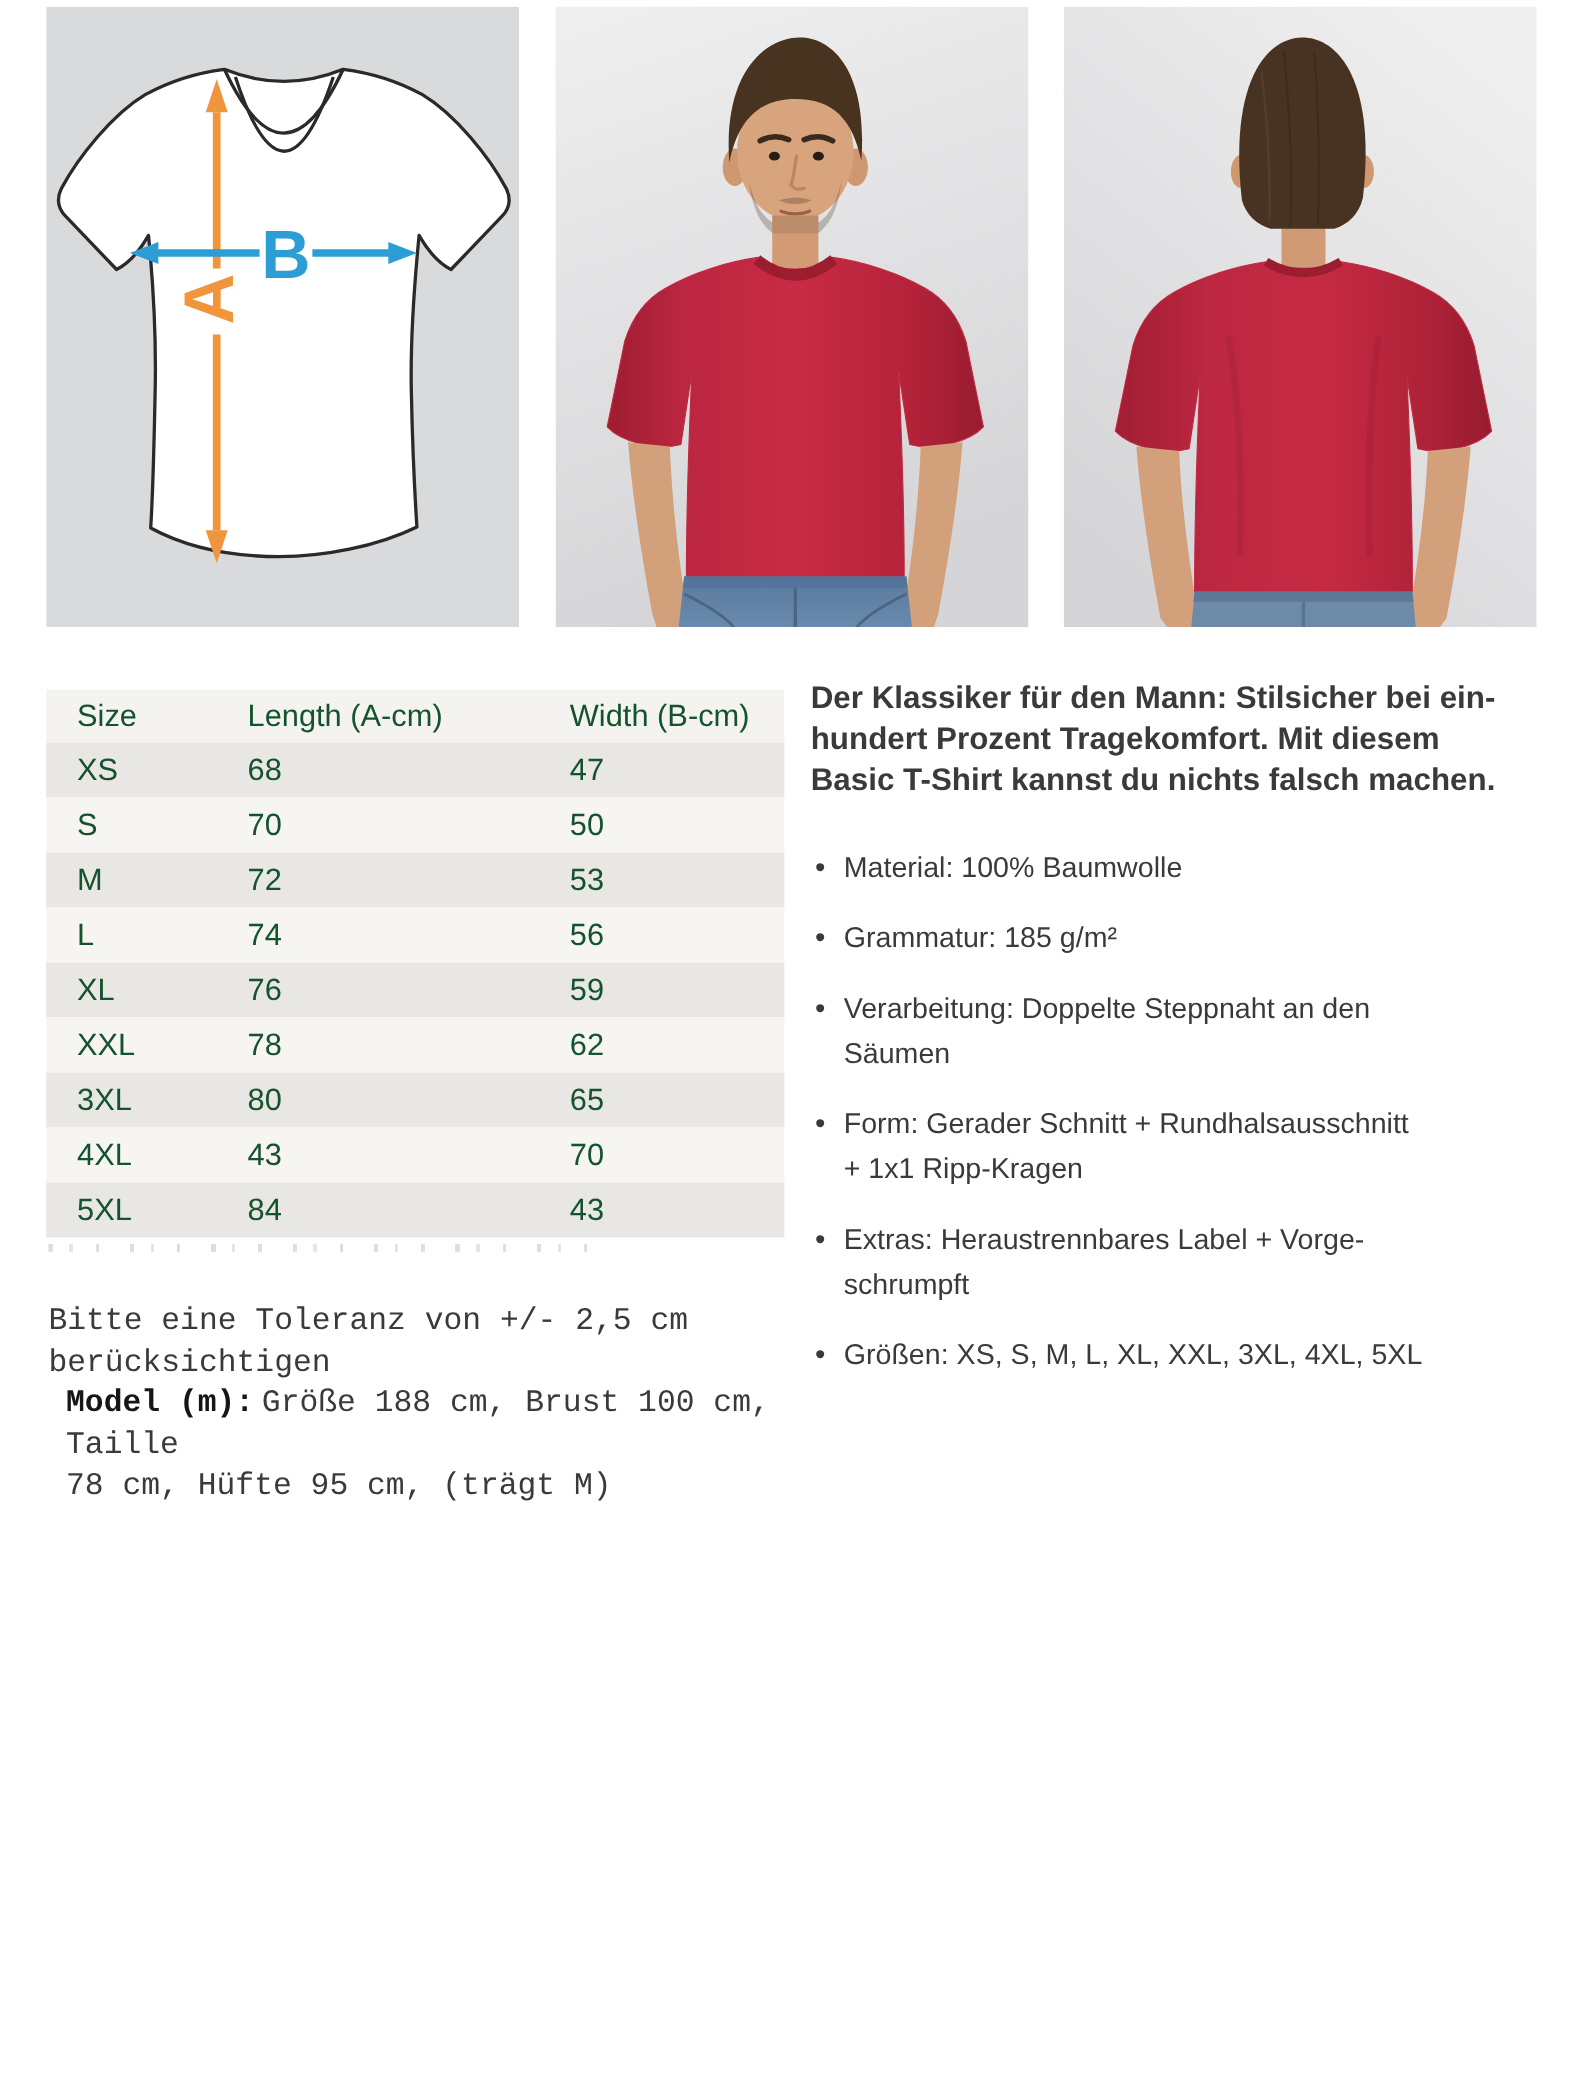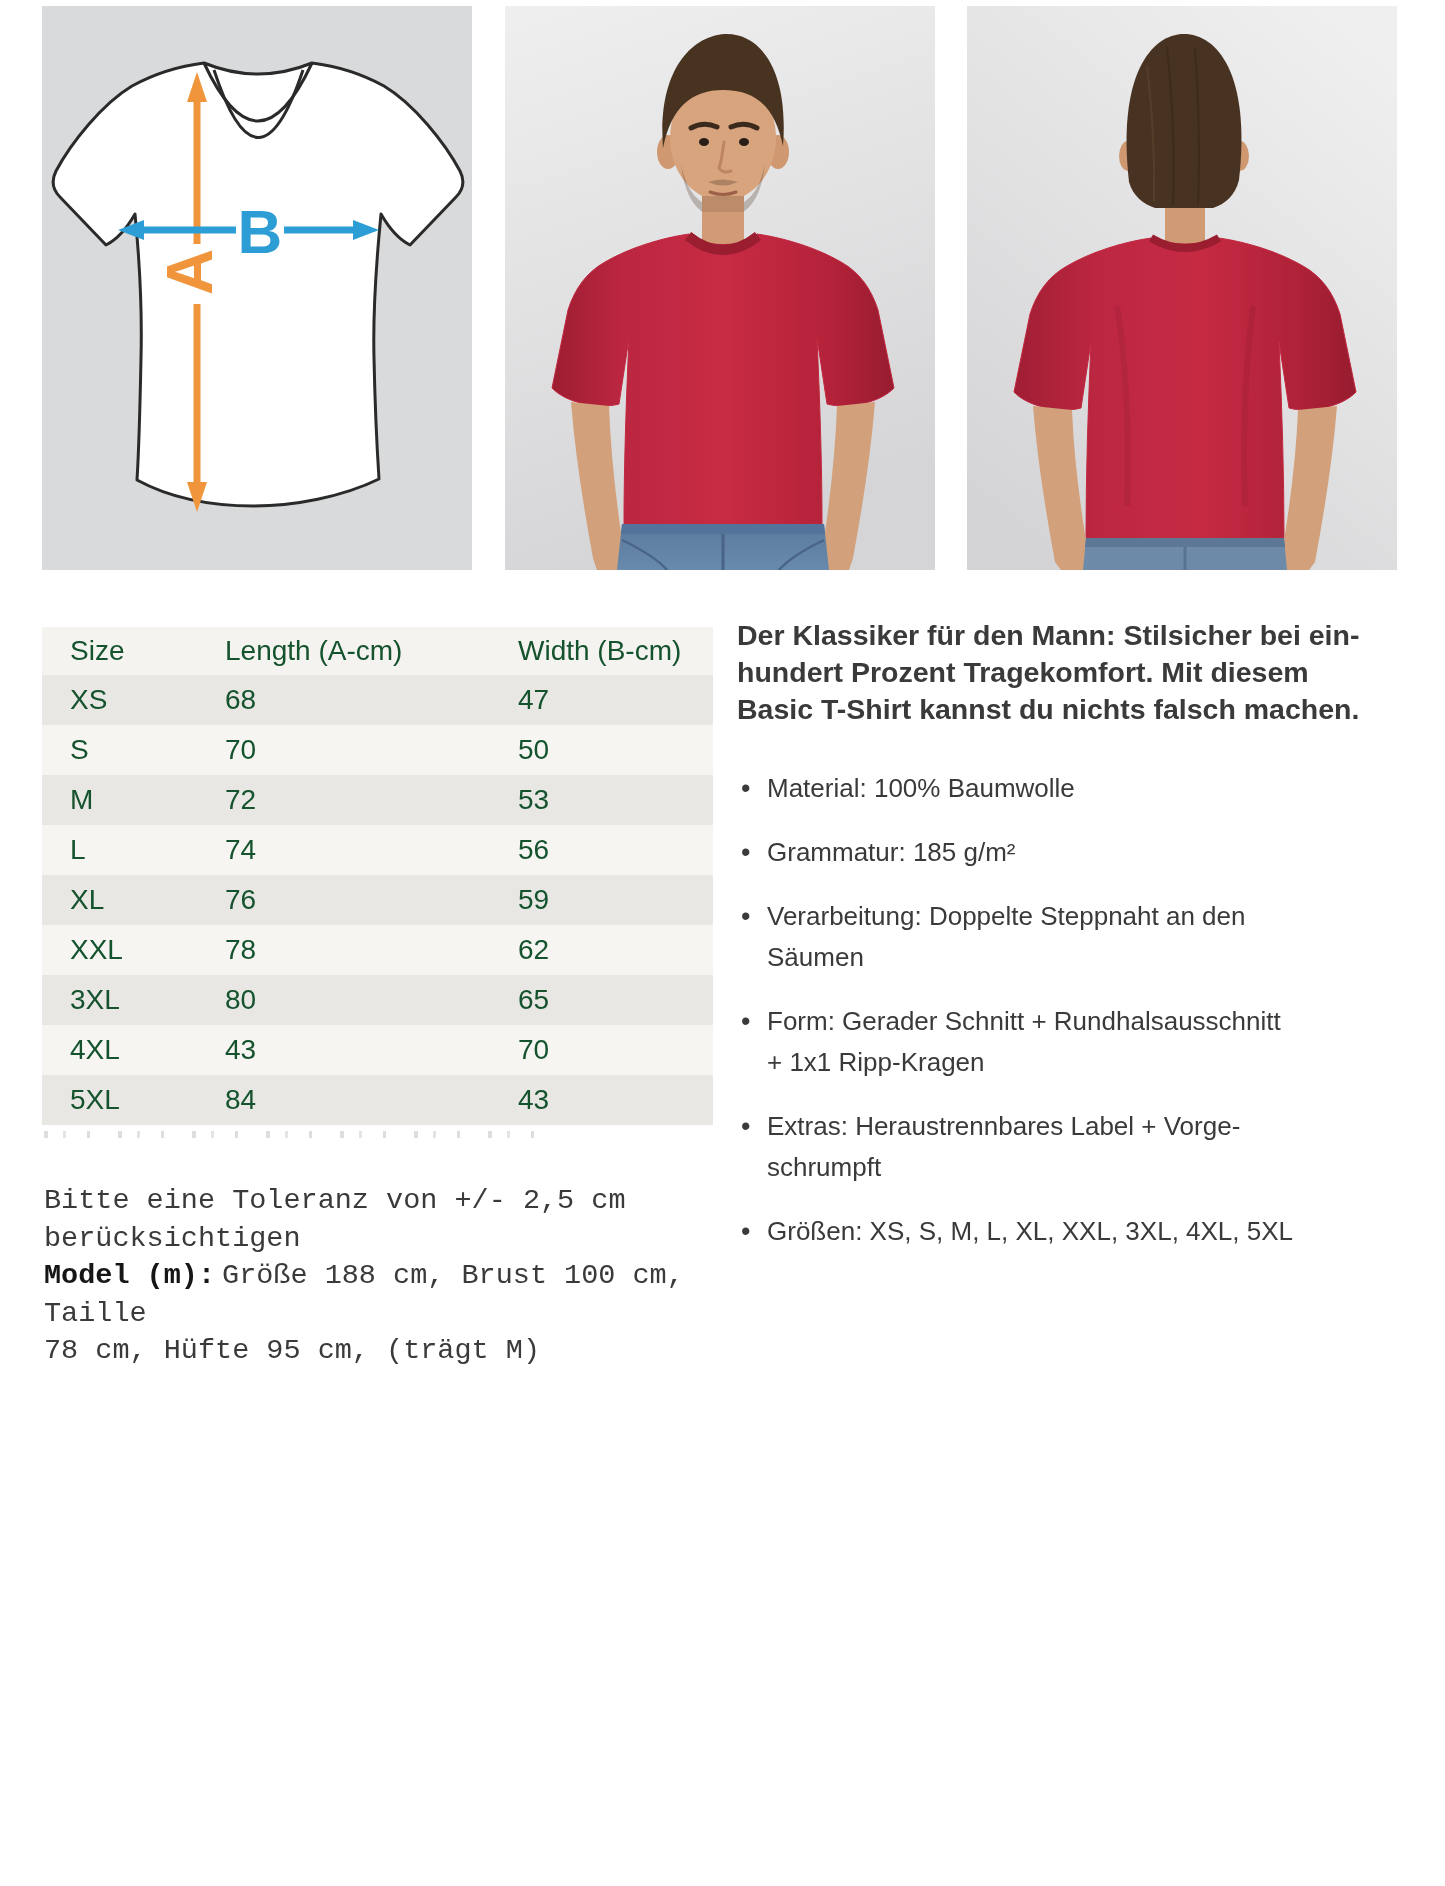"Model (m): Größe 188 cm," .notes .model-line { margin-left: none -> 16px }
